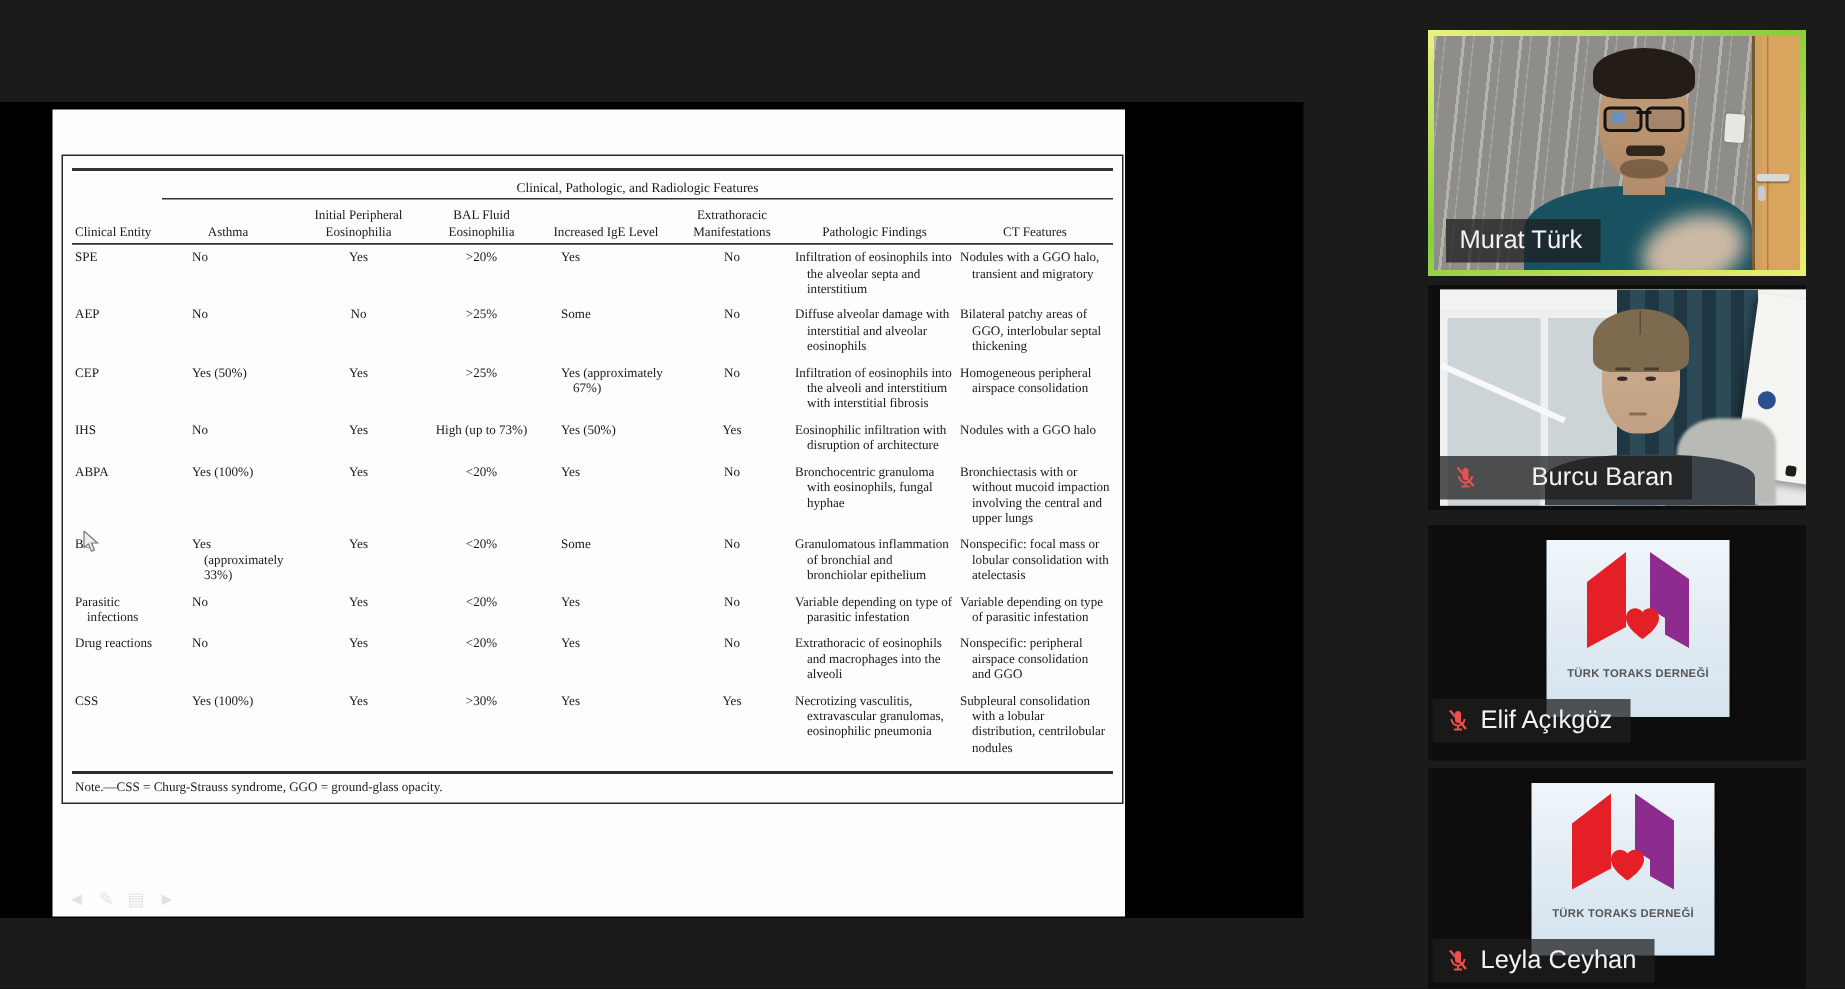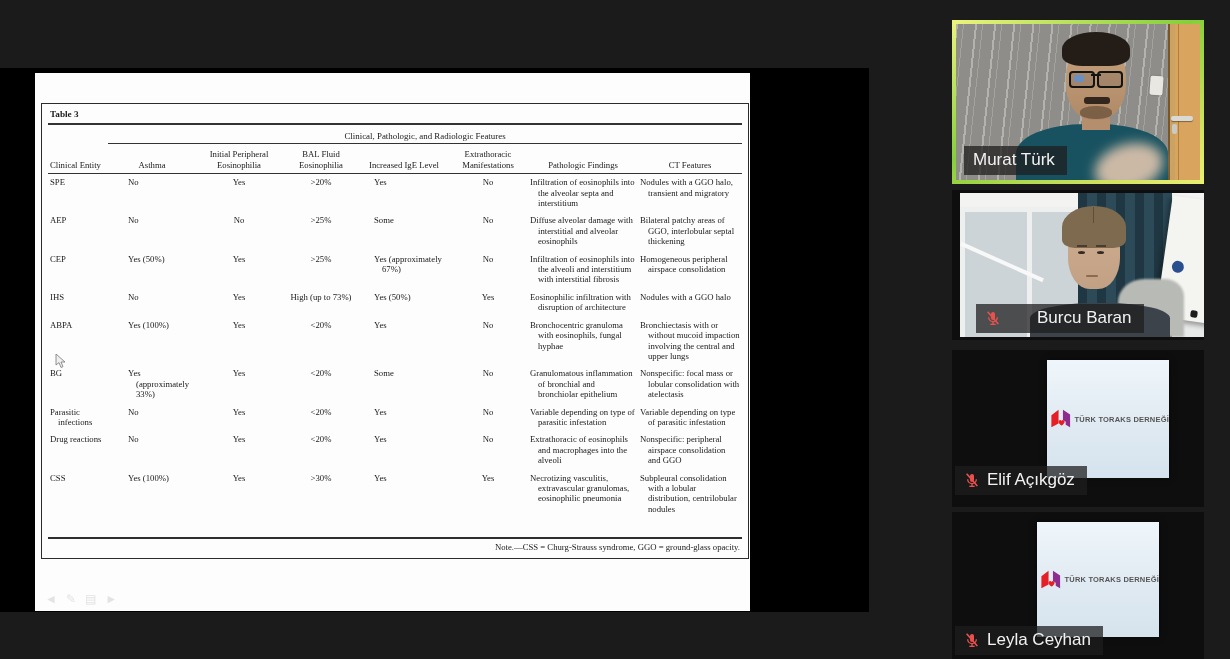"Table 3" div.t-label { html: <div>Table 3</div> -> none }
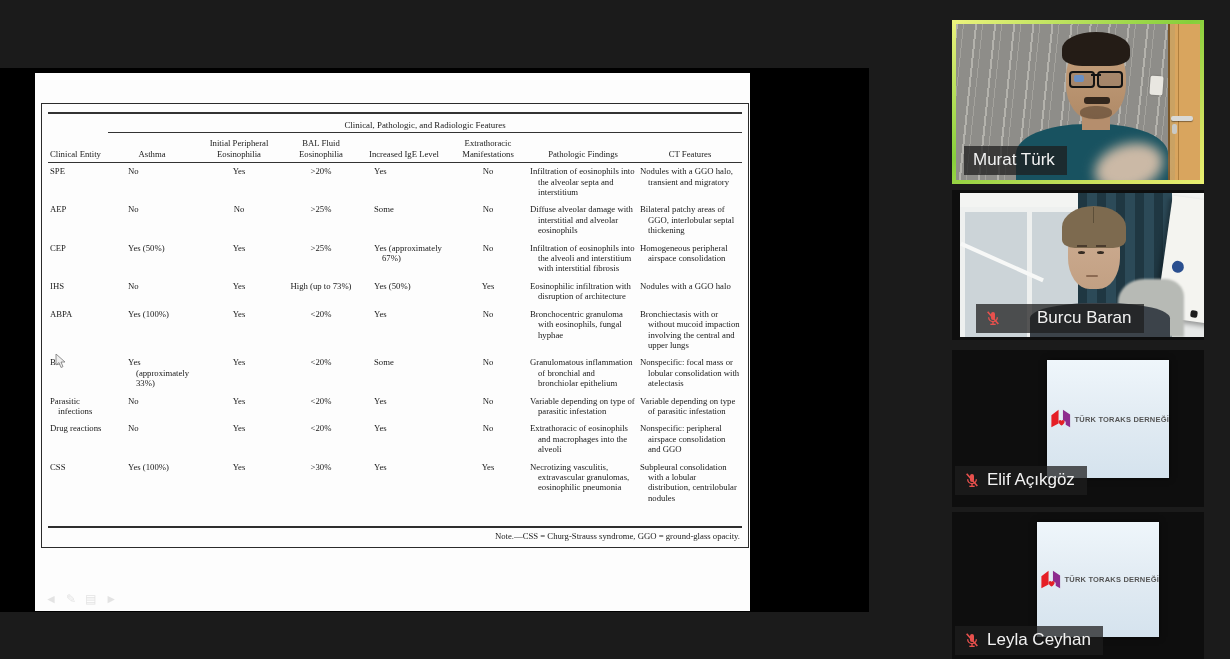"Burcu Baran" div.nametag { left: 24px -> 8px }
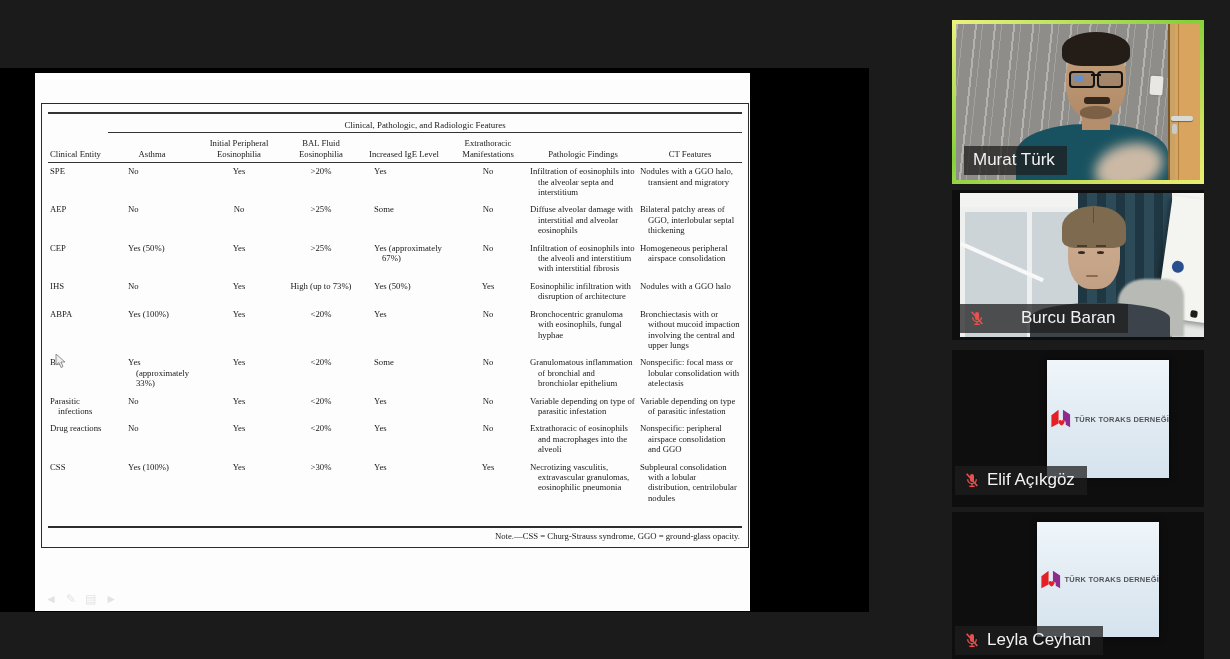"TÜRK TORAKS DERNEĞİ" .logo-card { flex-direction: none -> column; margin-left: 16px -> none }
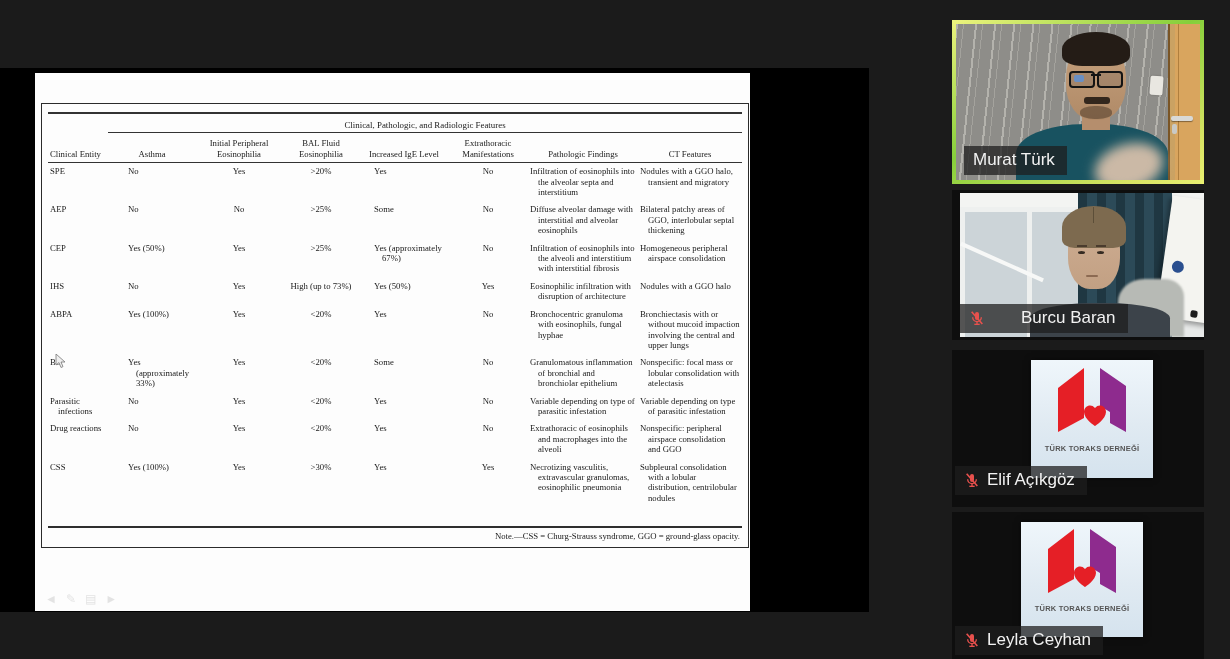"Note.—CSS = Churg-Strauss syndrome, GGO" .note { margin-top: 19px -> 7px; text-align: right -> none }
